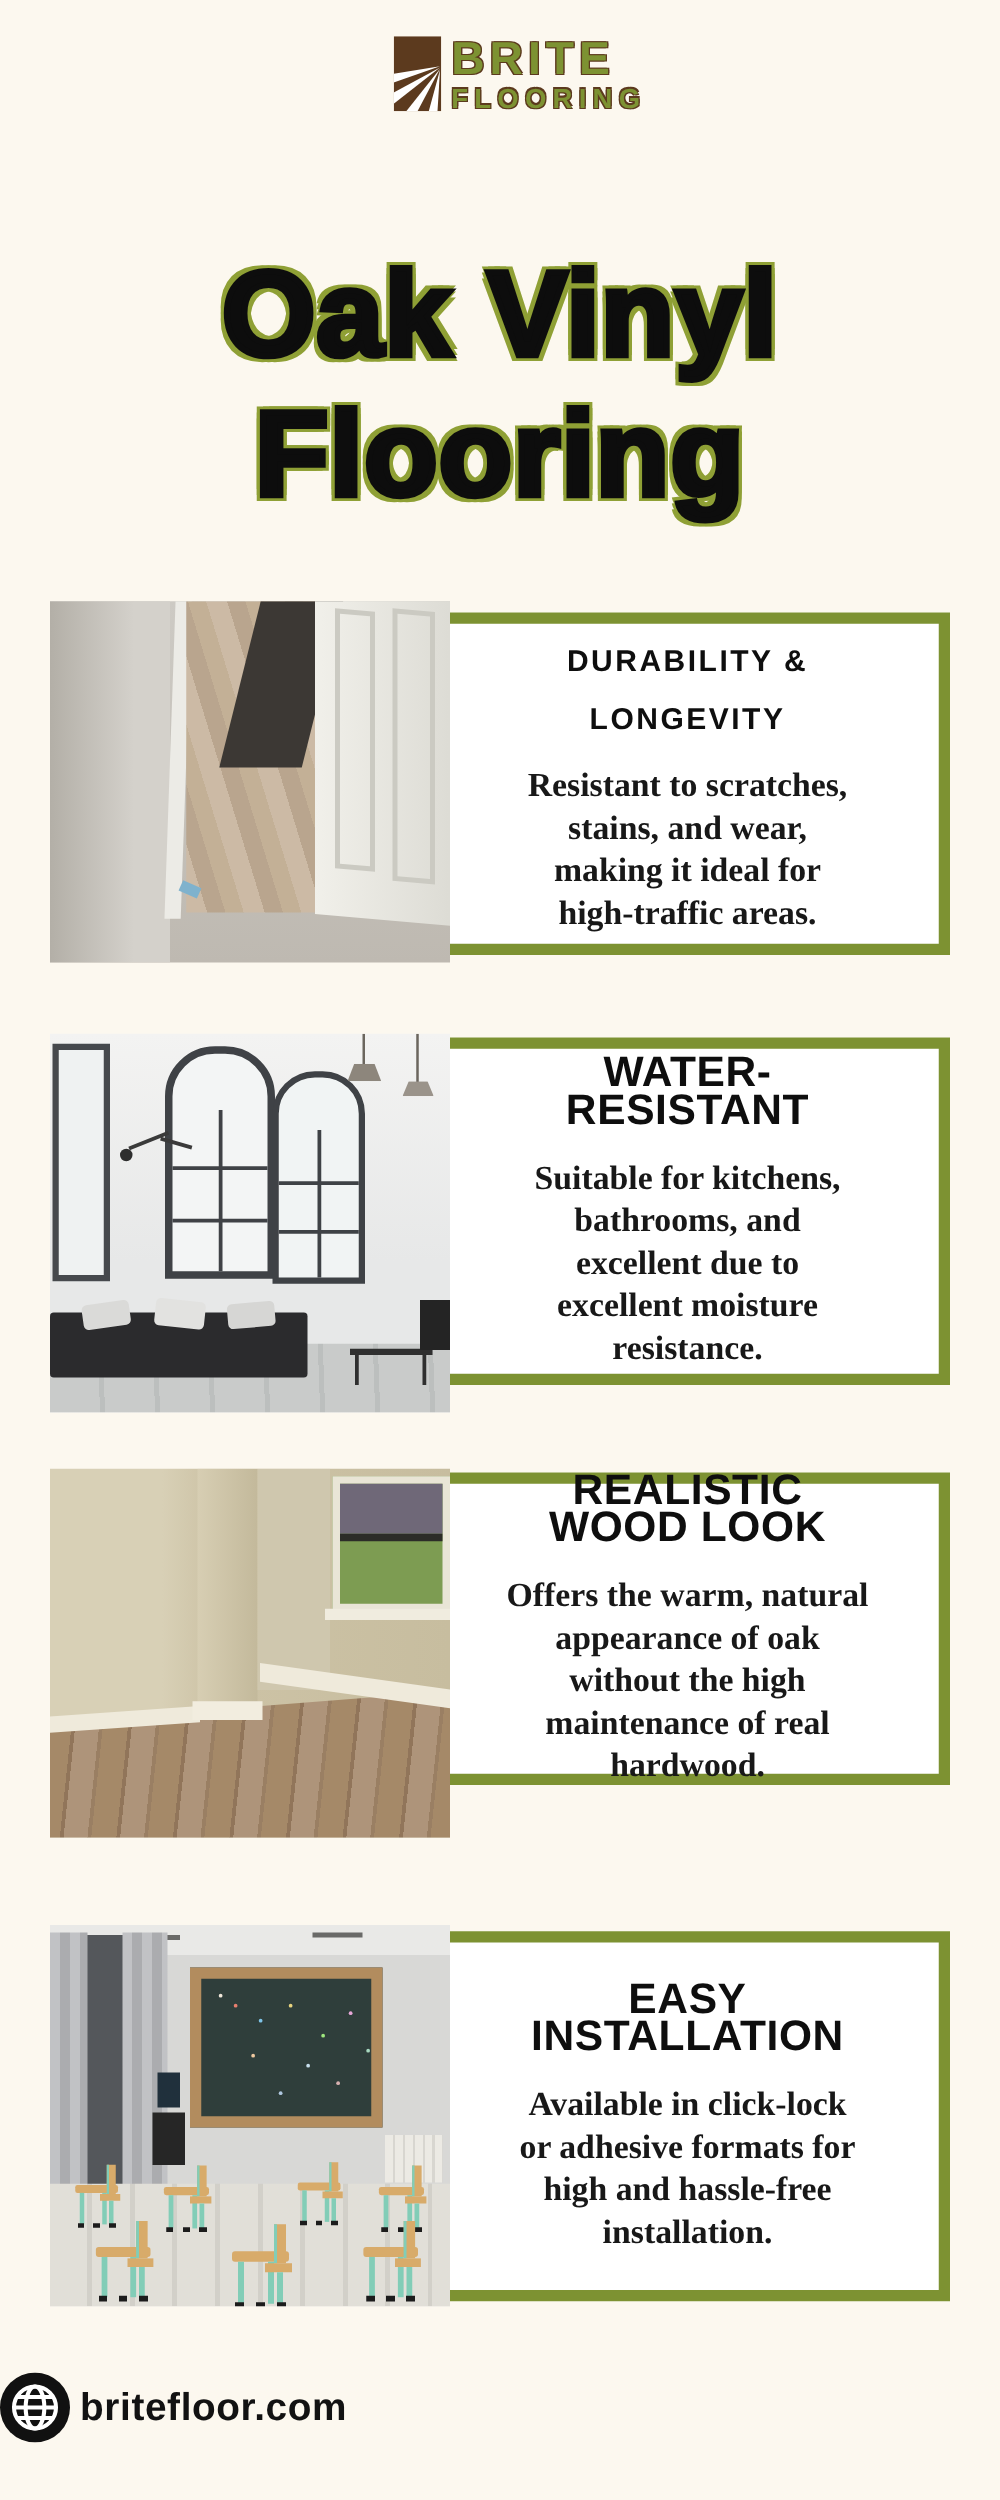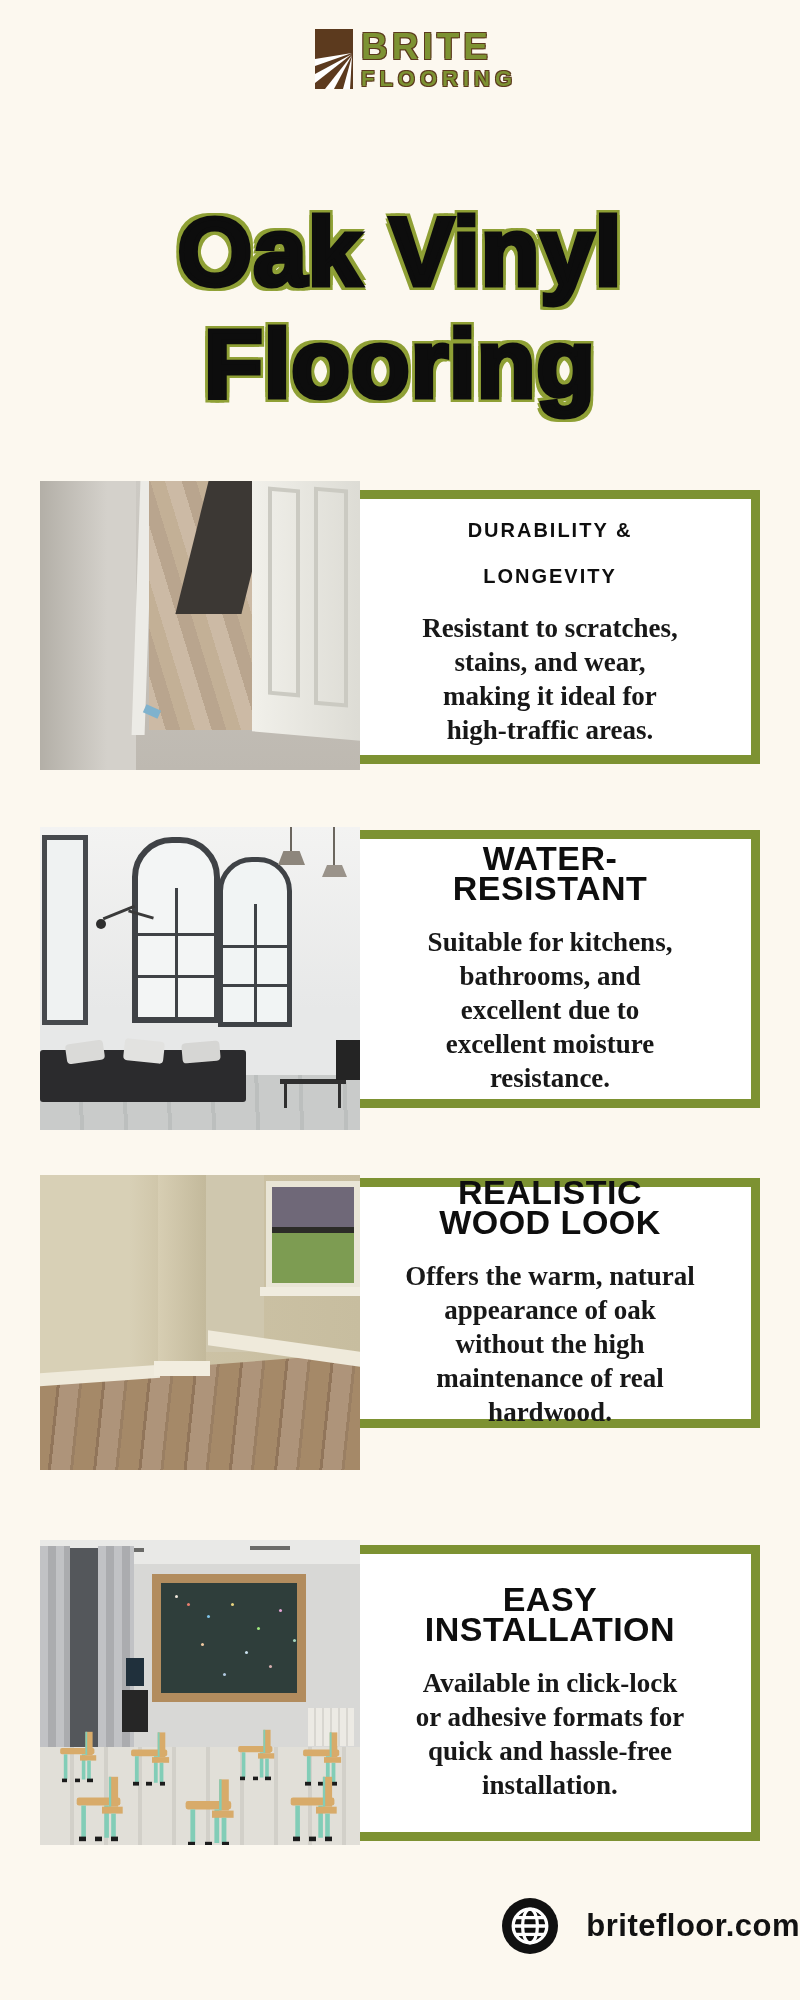"DURABILITY &" .card-h.spaced { font-size: 20px -> 24px }
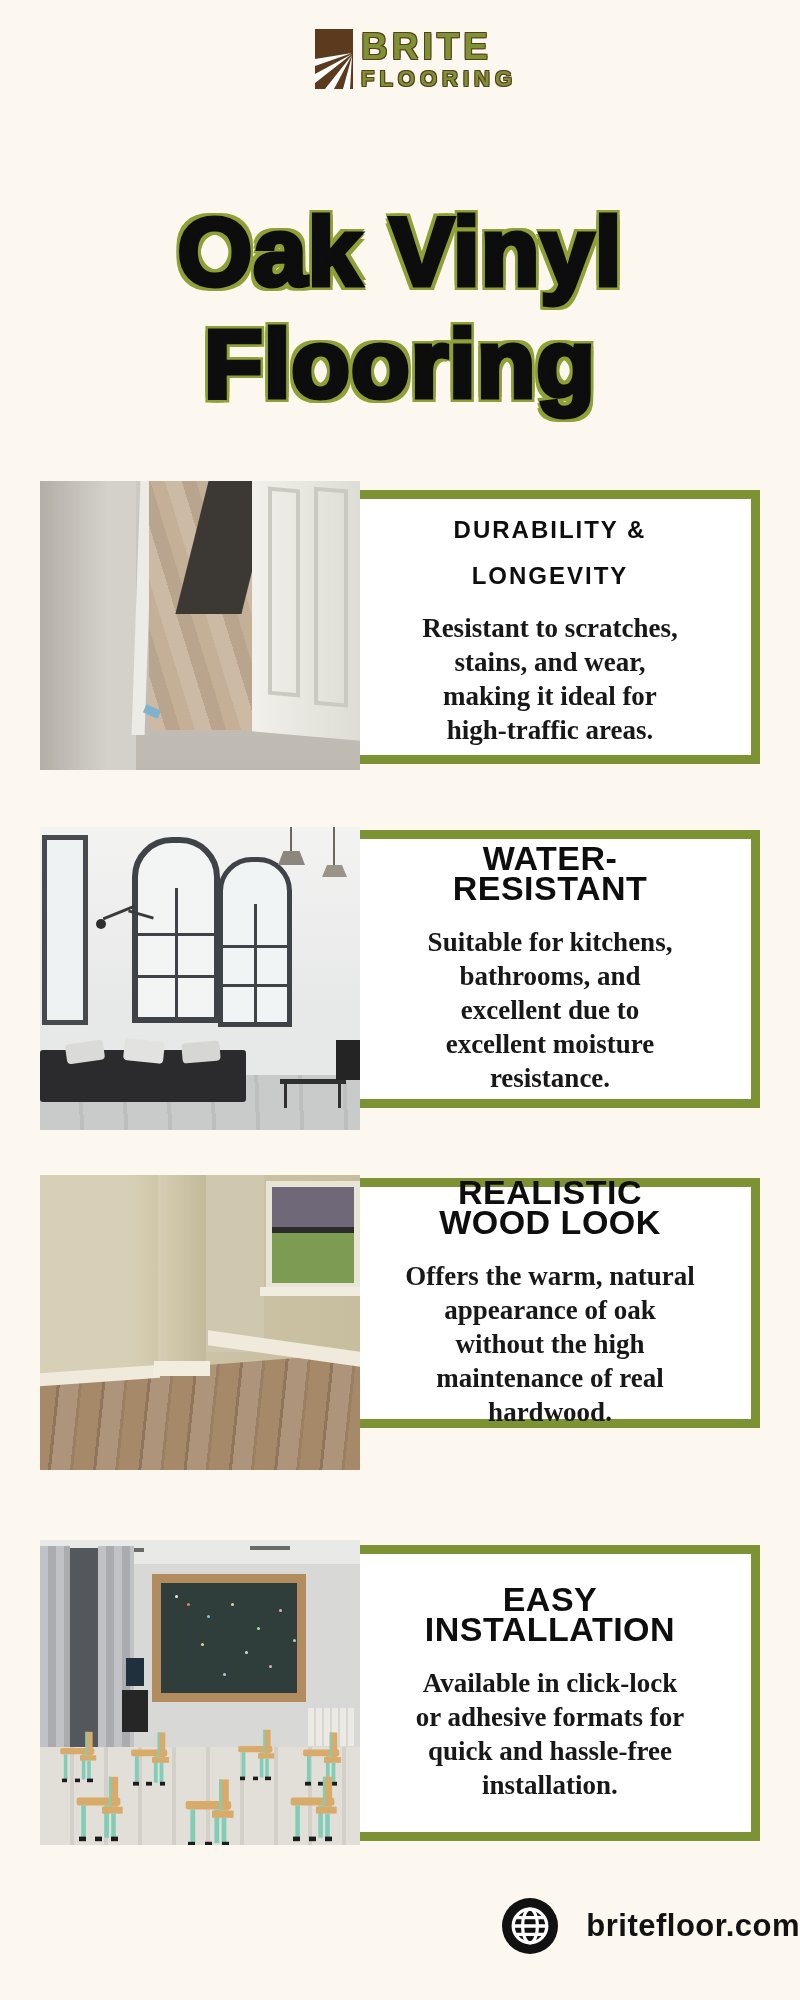"quick and hassle-free" div.bl { text: quick -> high }
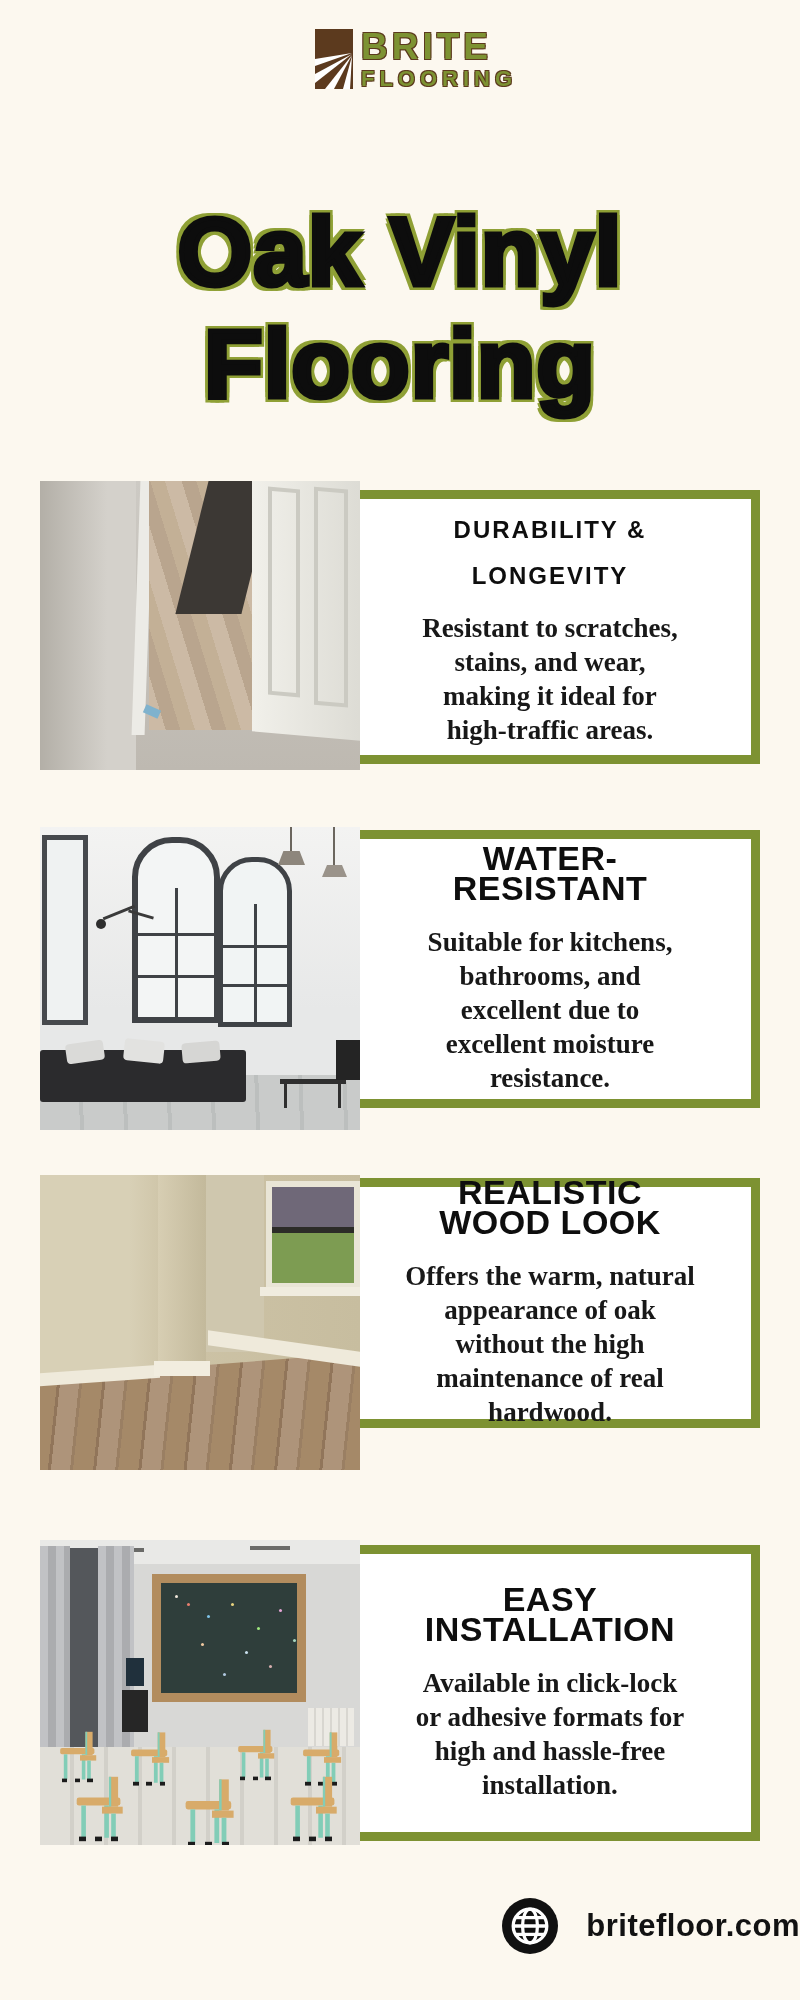"britefloor.com" .footer { gap: 28px -> 8px; justify-content: flex-end -> flex-start }
